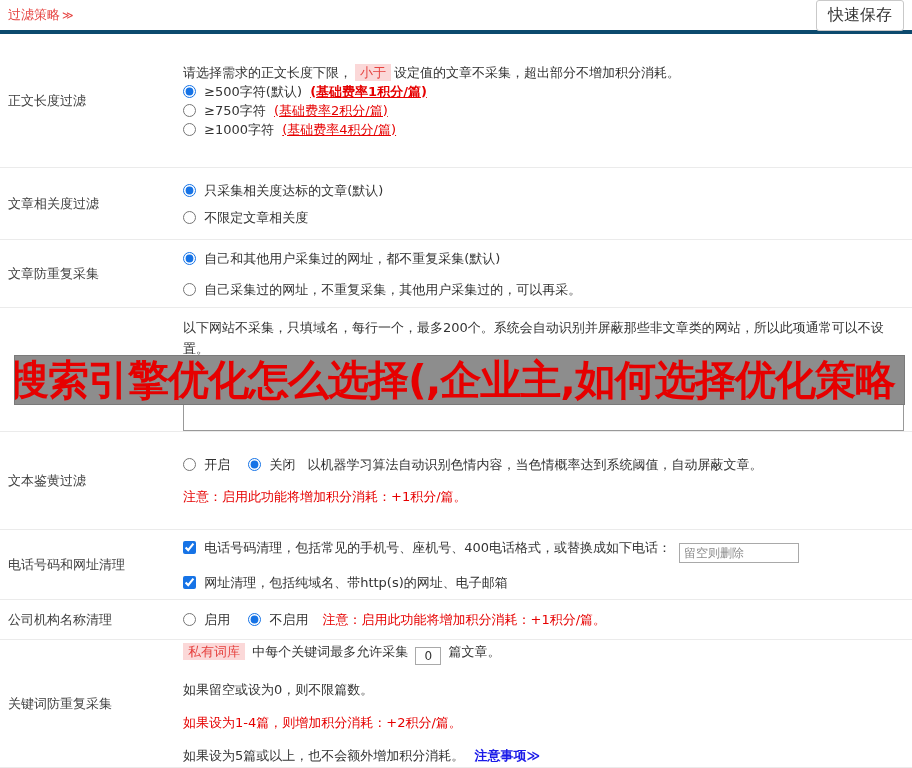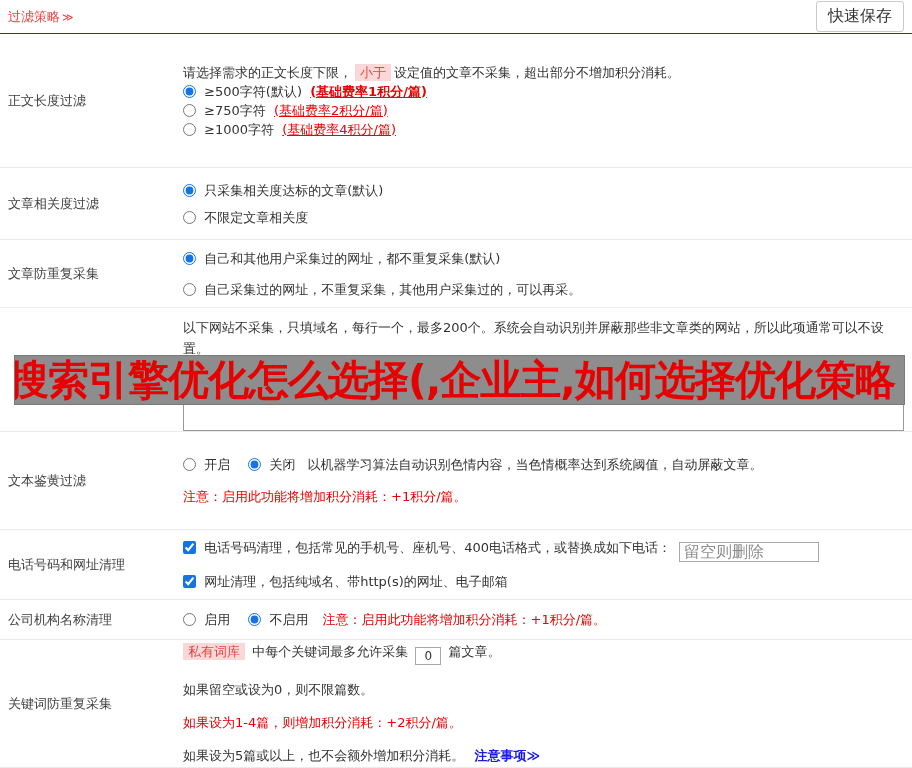"过滤策略 ≫" .topbar { border-bottom: 1px solid #0c4a6e -> 4px solid #0c4a6e }
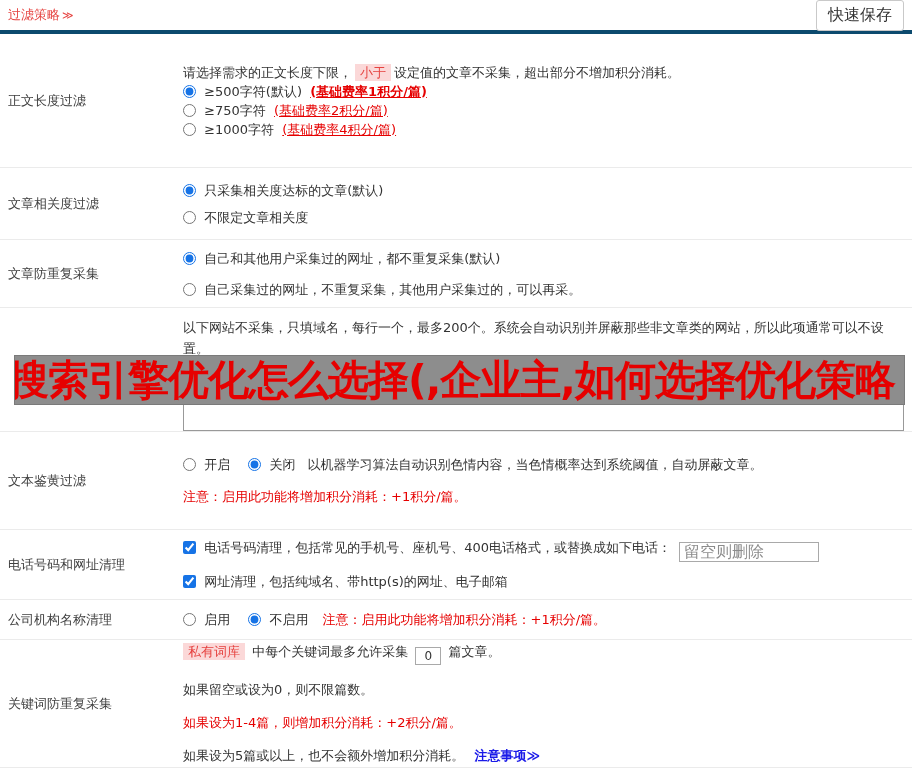"留空则删除" .phone-input { font-size: 16px -> 12px; width: 140px -> 120px }
